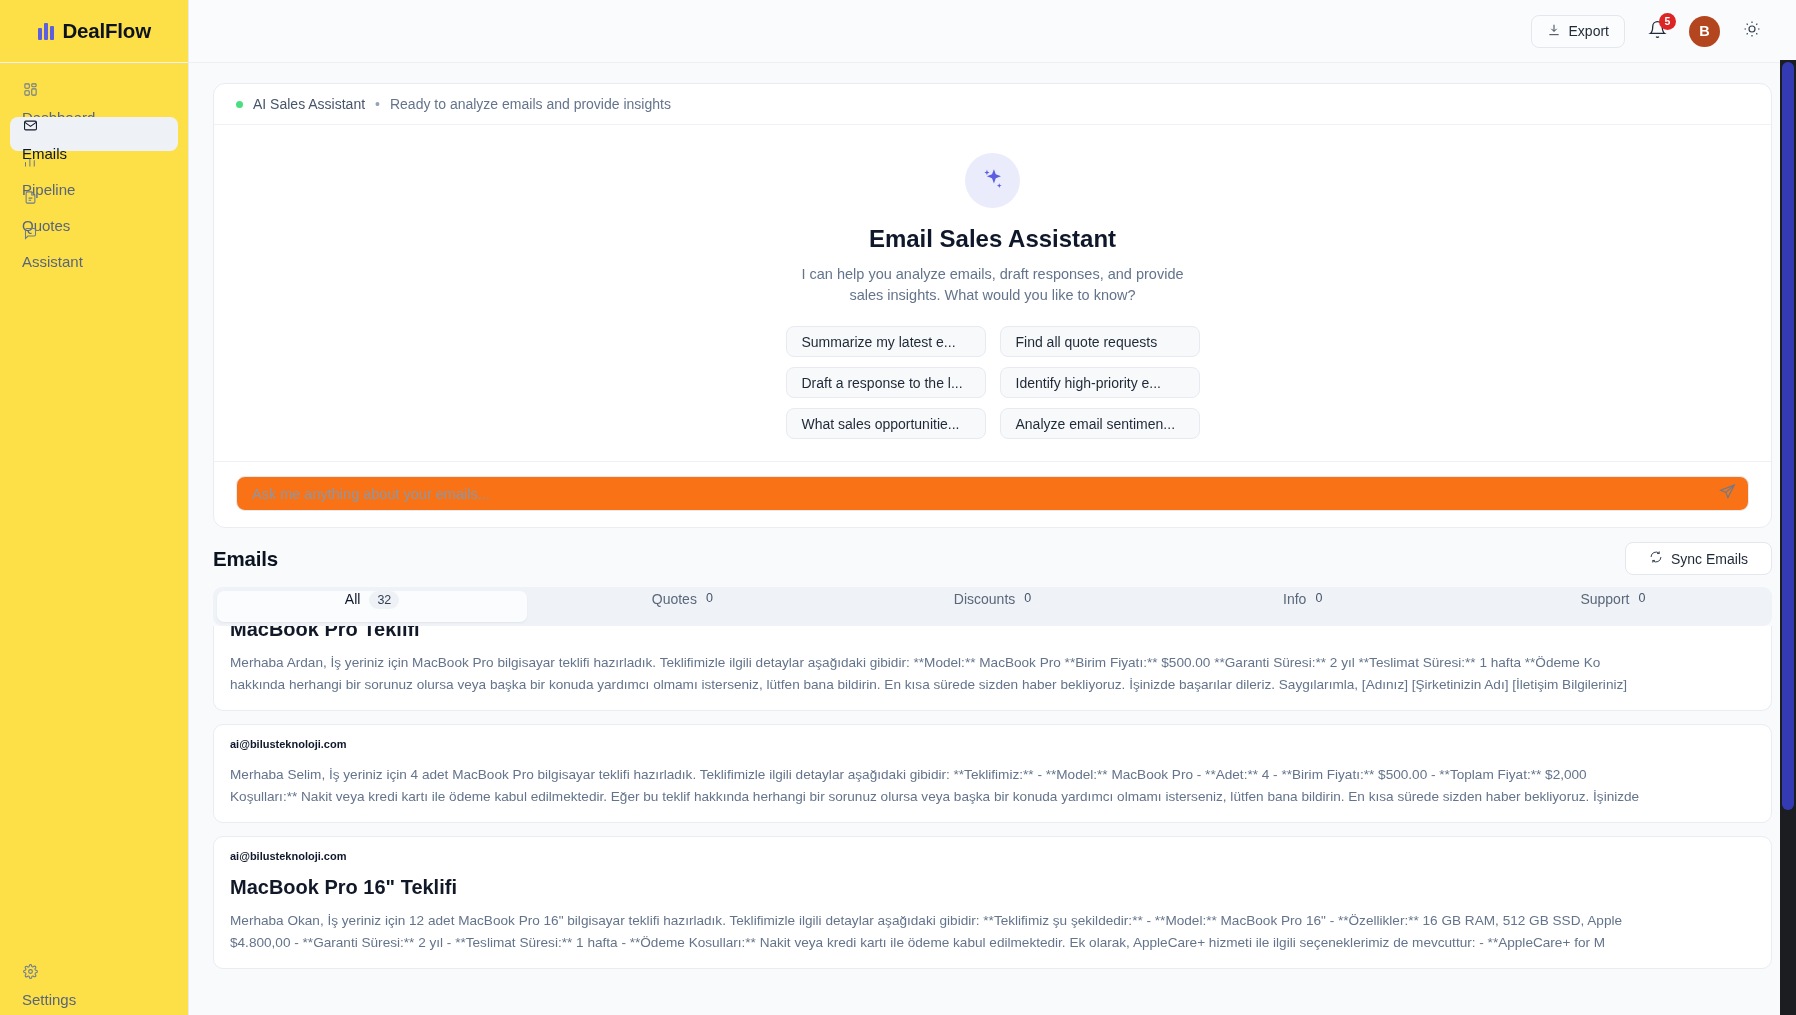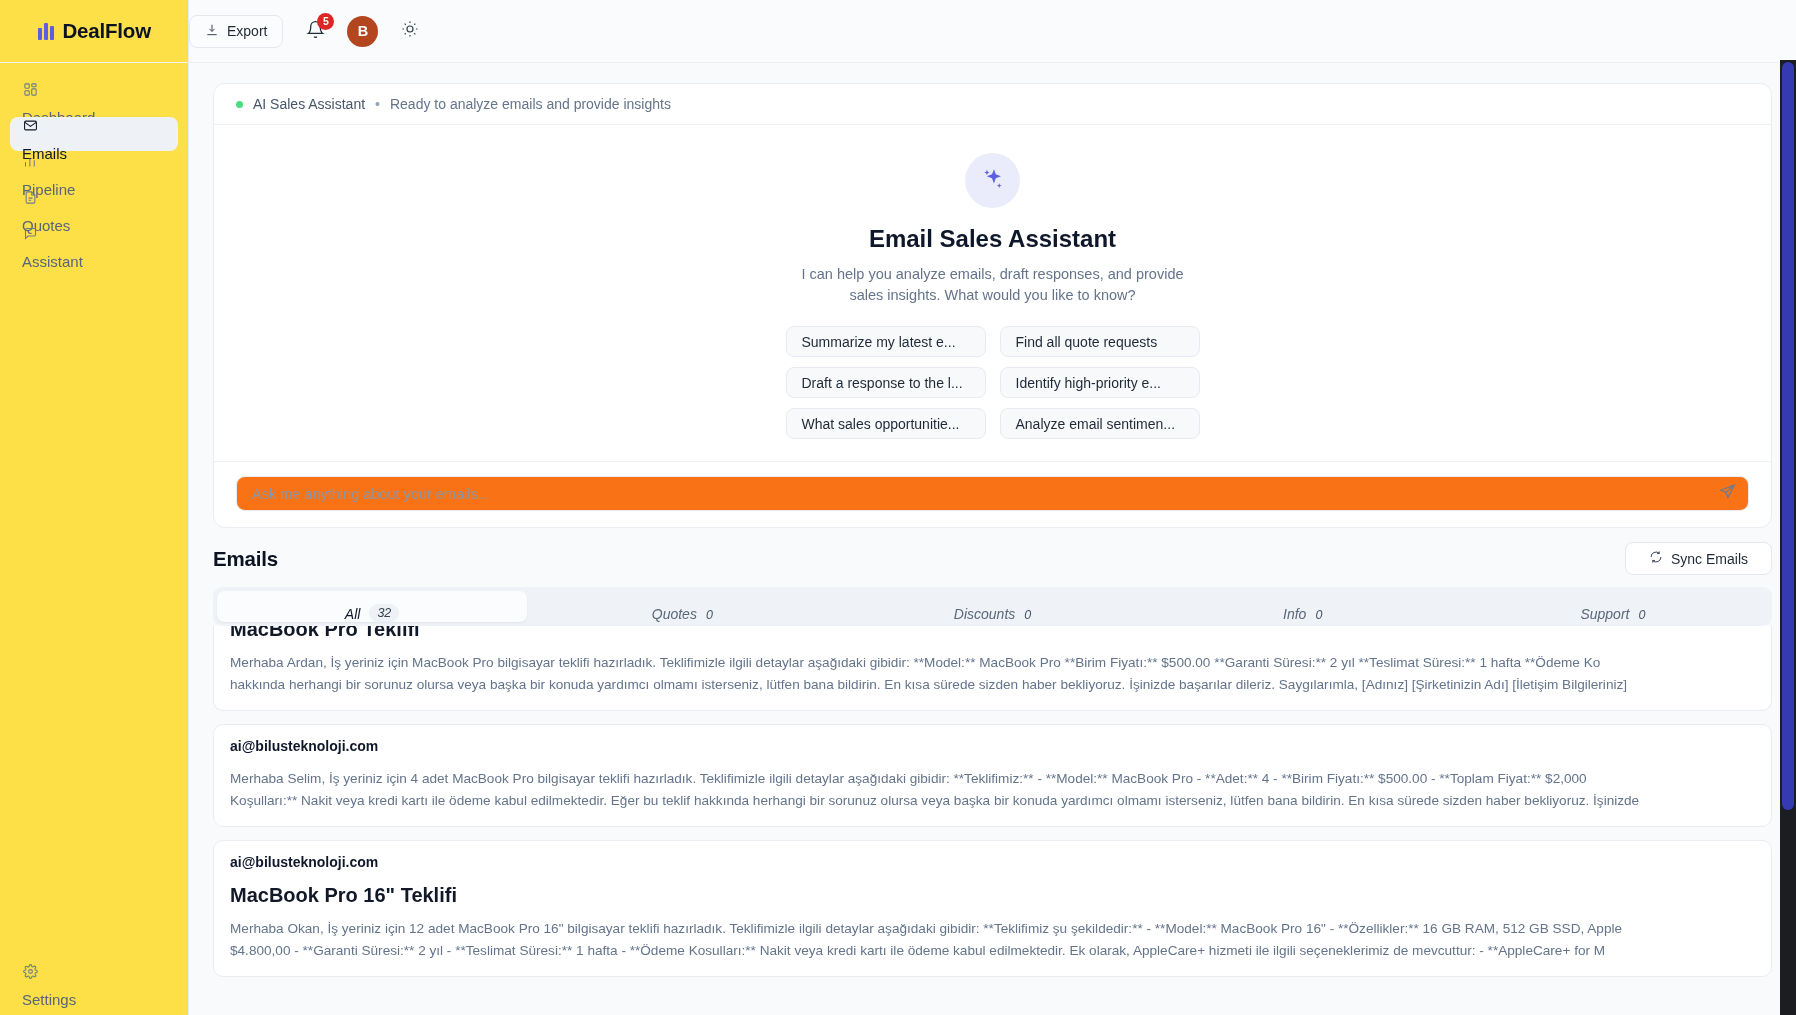"Export" .topbar { justify-content: flex-start -> flex-end }
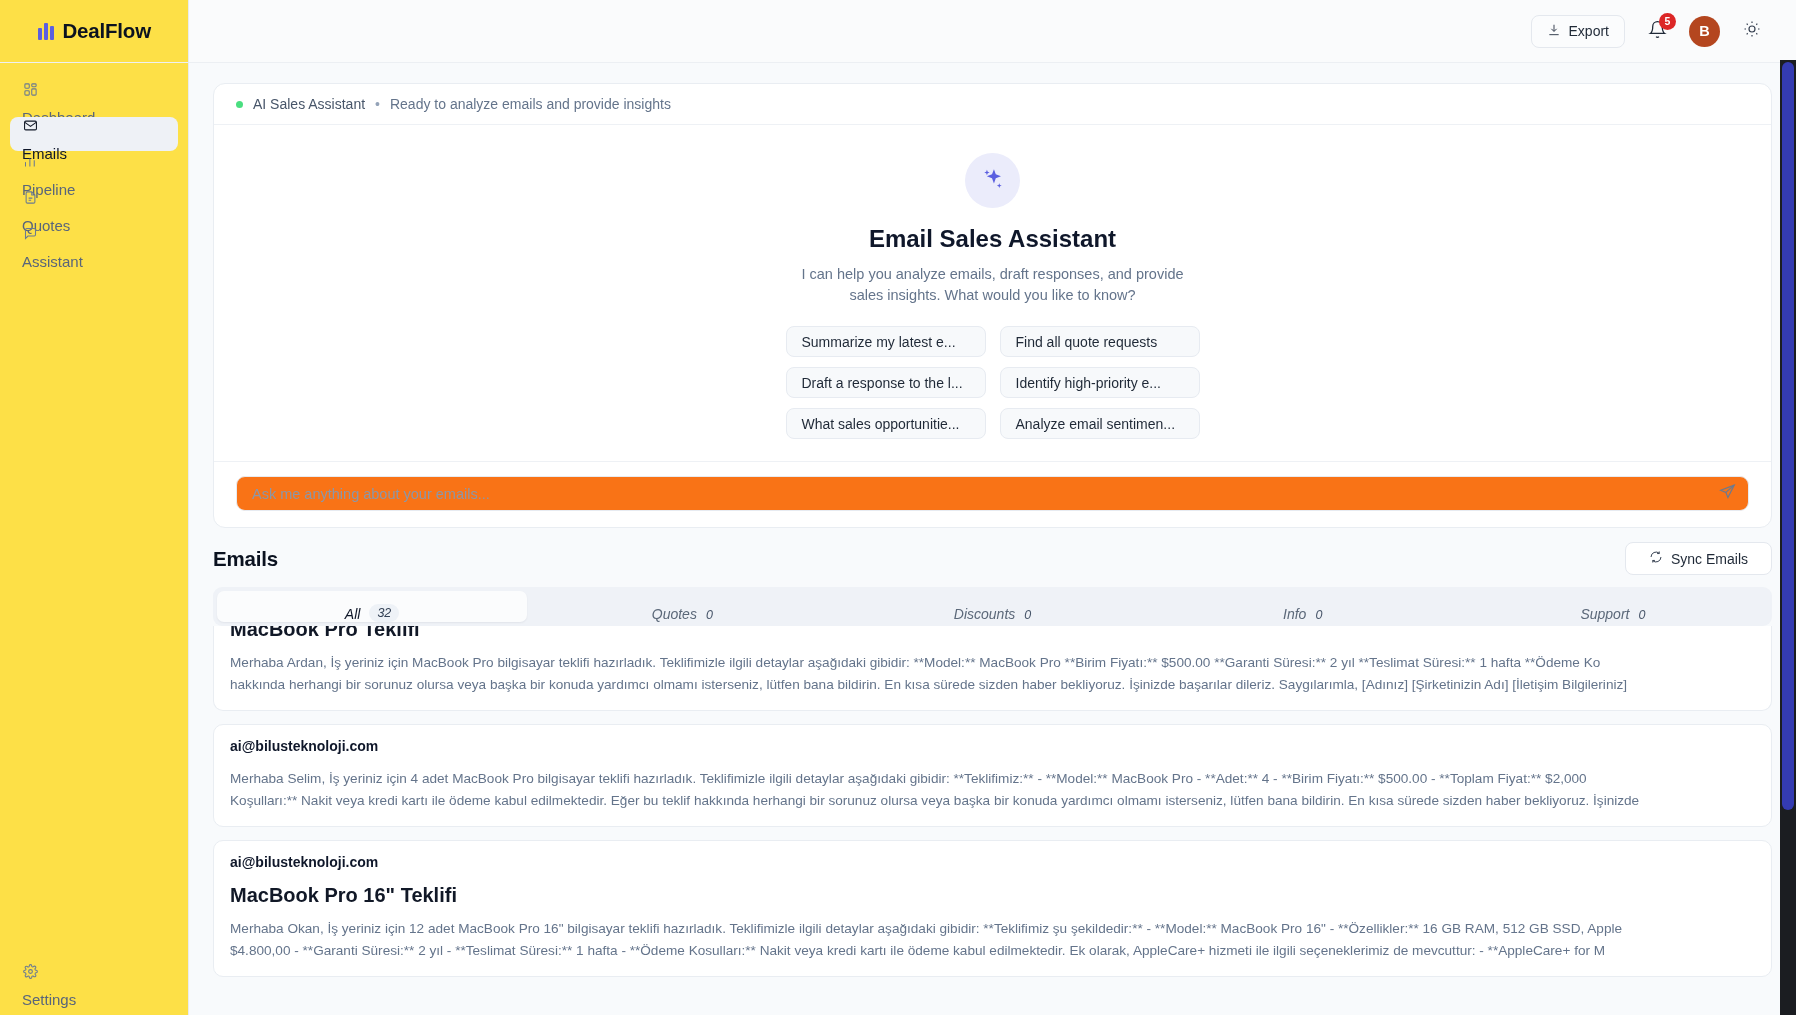"All" .tab { align-items: flex-end -> flex-start; font-style: italic -> none }
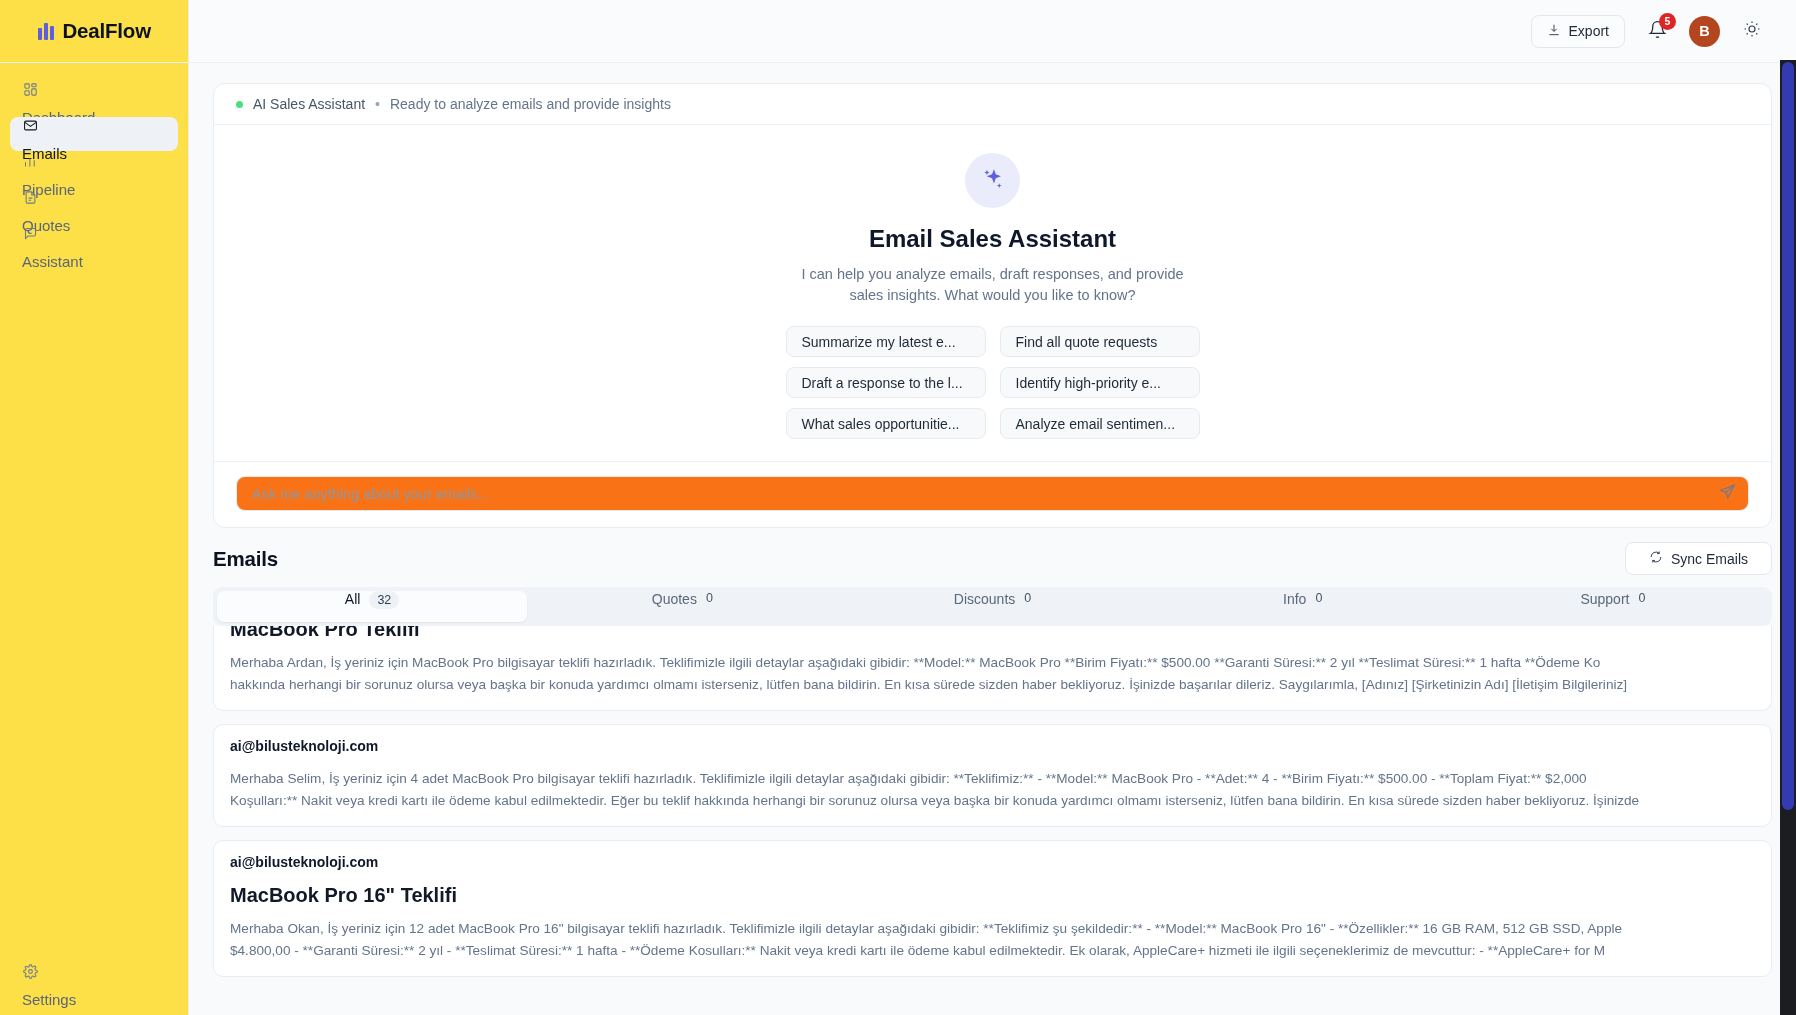"ai@bilusteknoloji.com" .email-from { font-size: 14px -> 11px }
